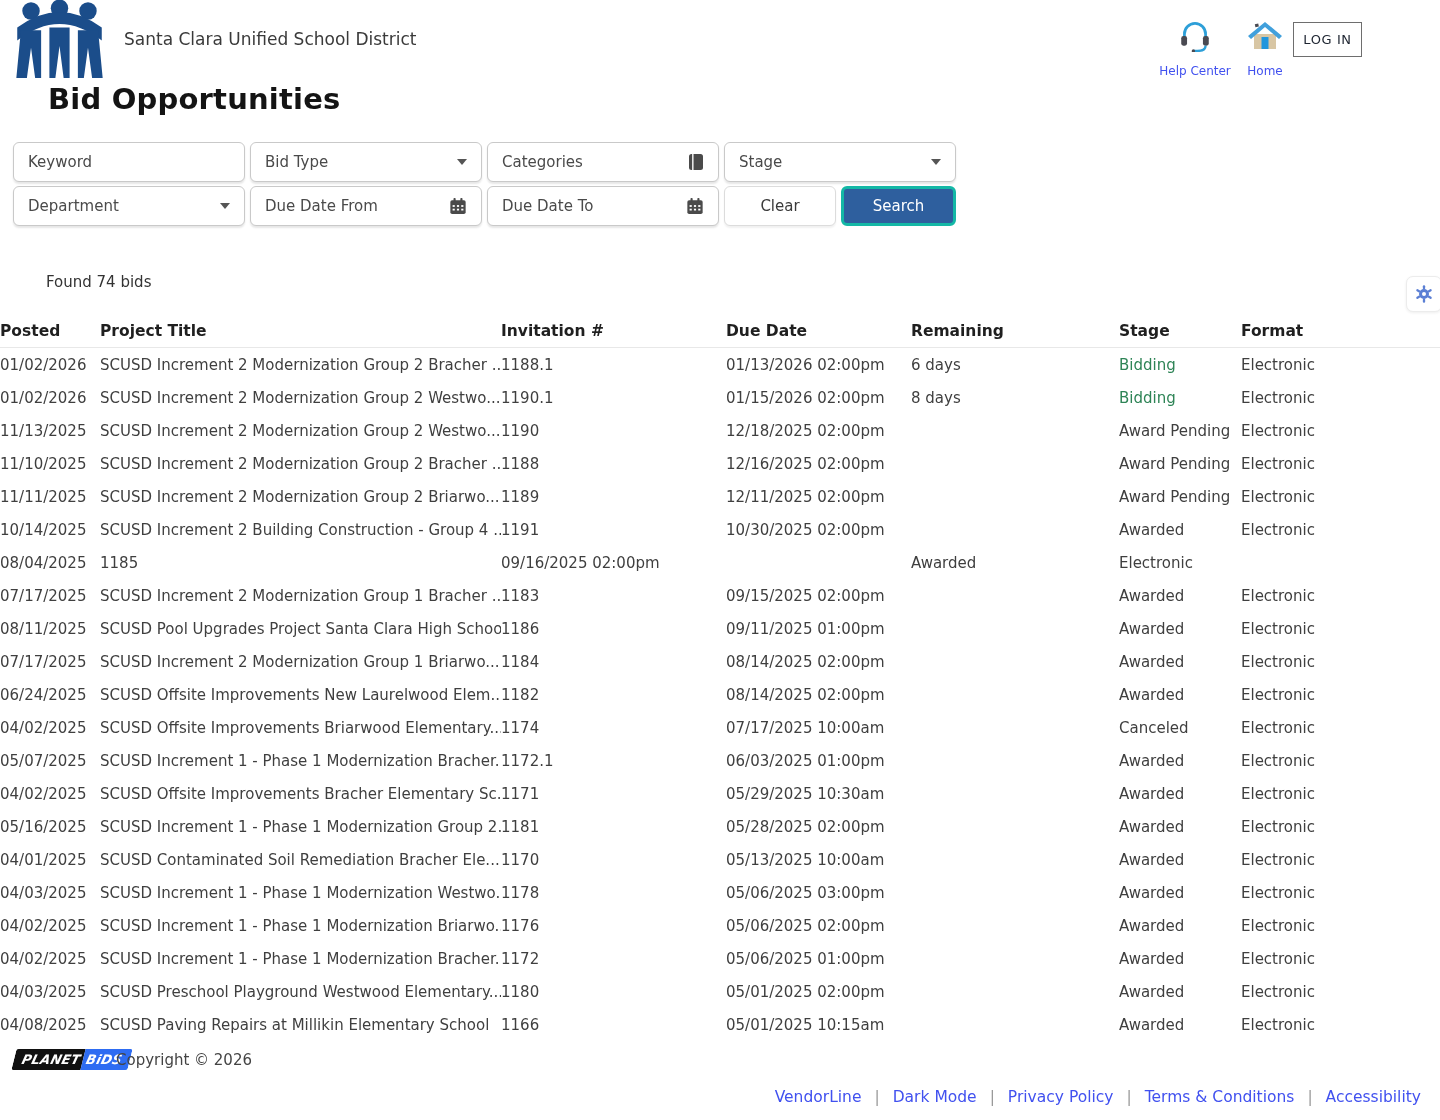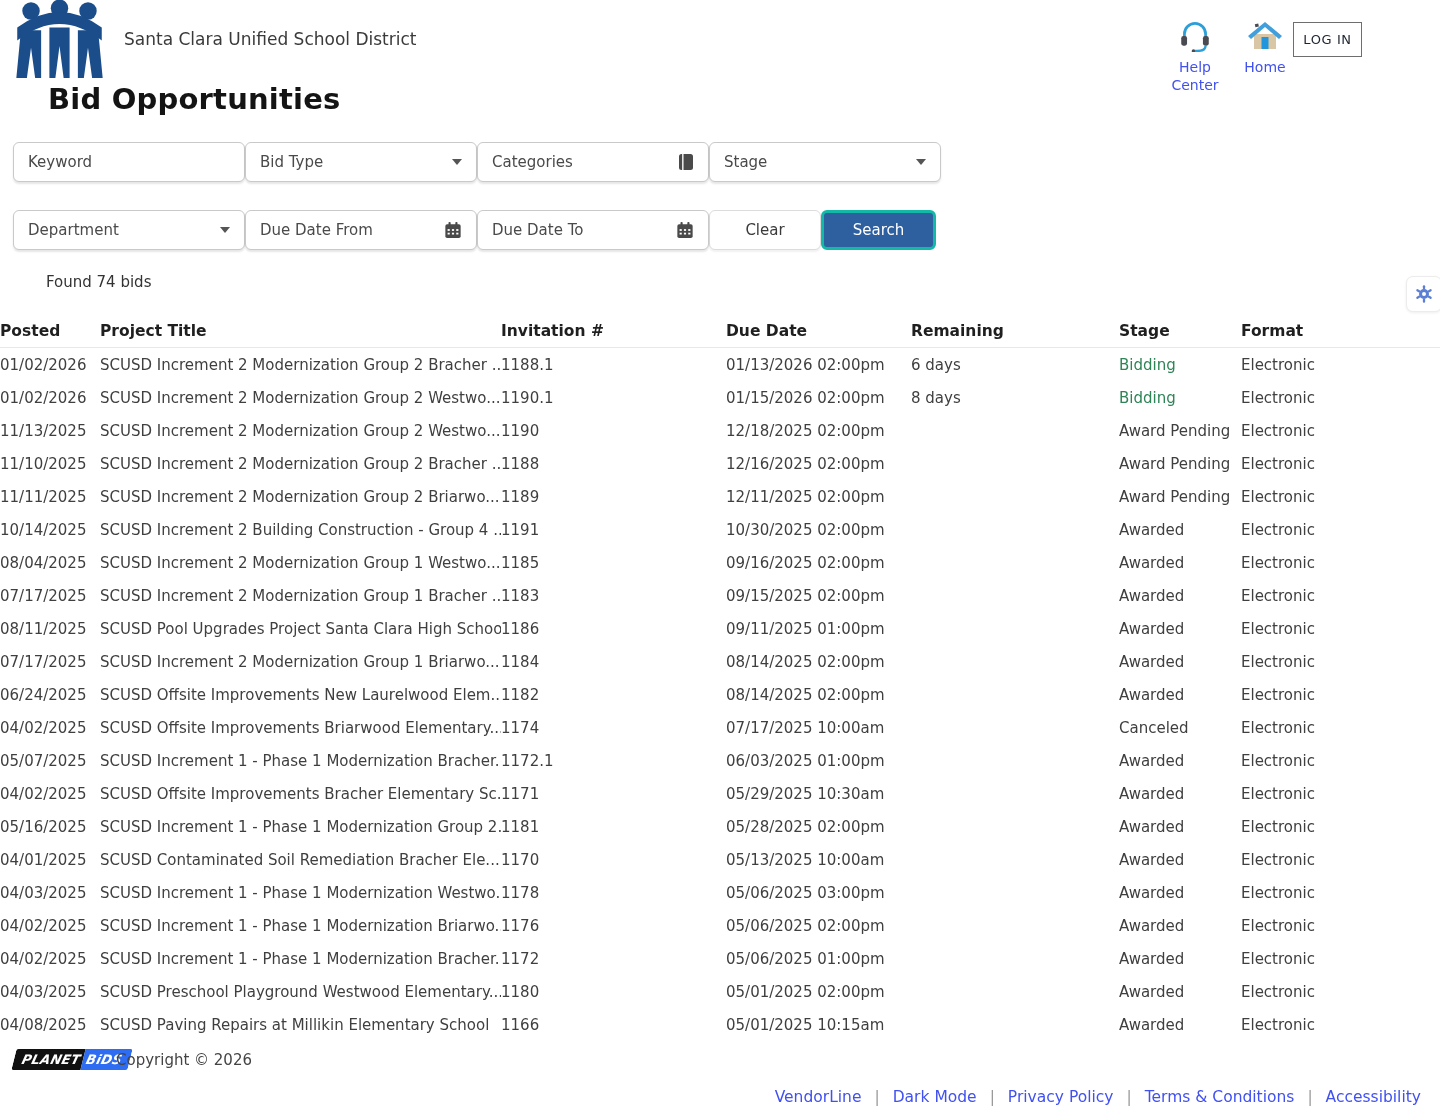"Help Center" .hdr-link-label { font-size: 14px -> 12px; margin-top: 2px -> 8px }
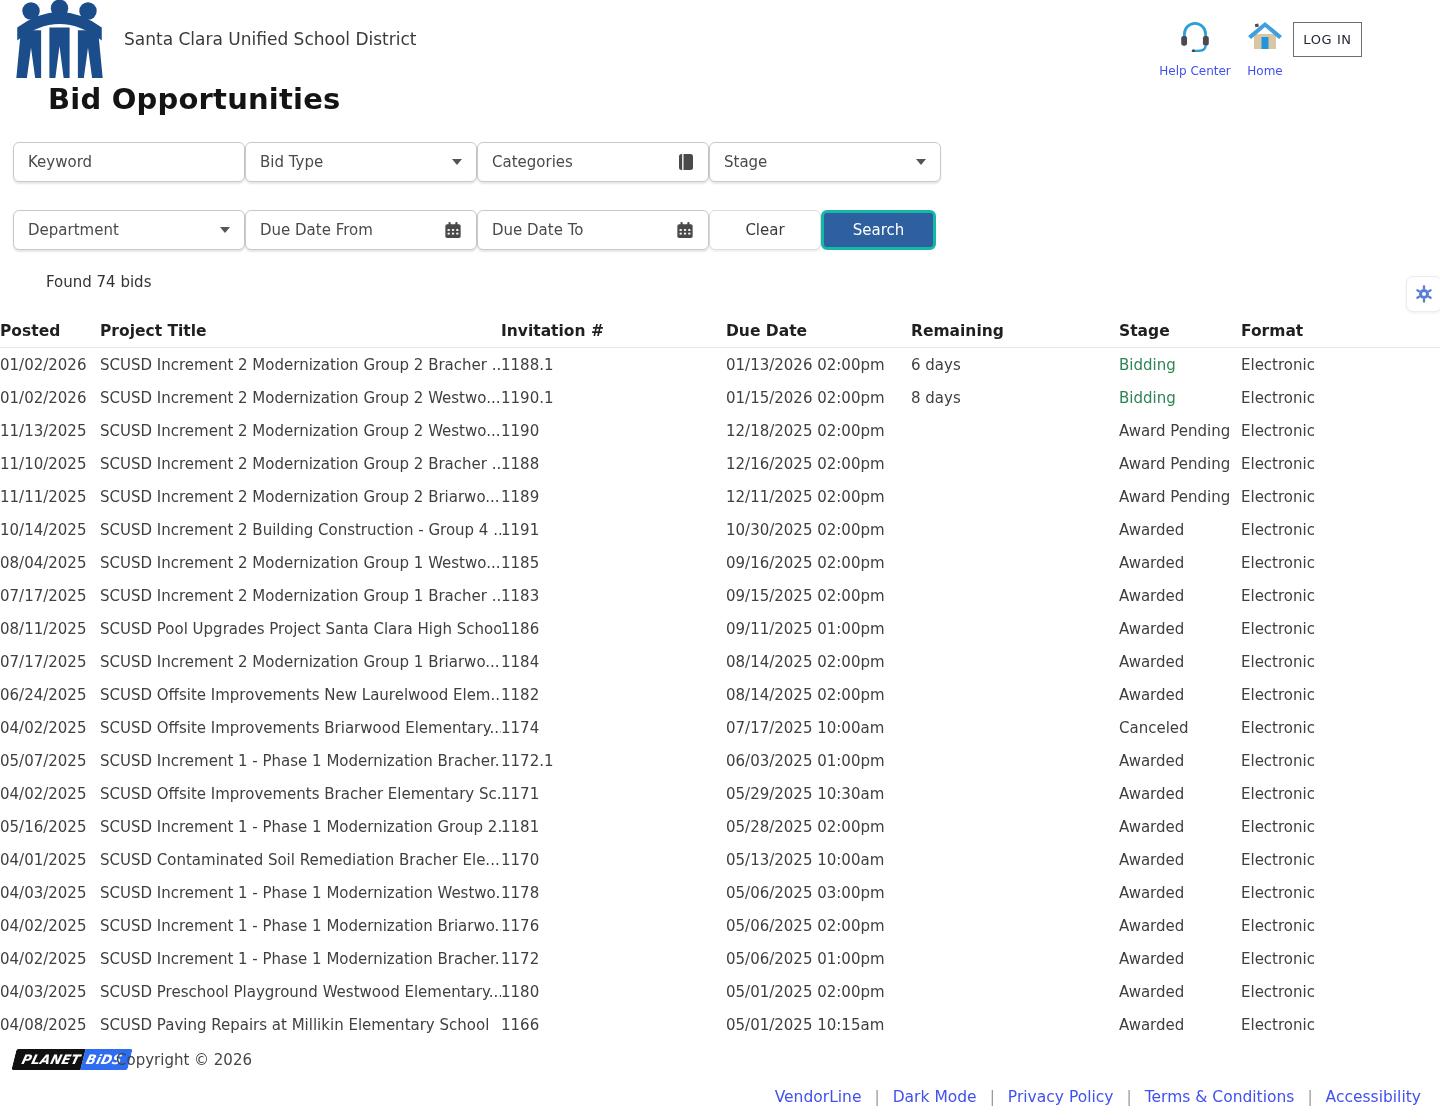"Keyword" .f-row { gap: none -> 5px; margin-bottom: 28px -> 4px }
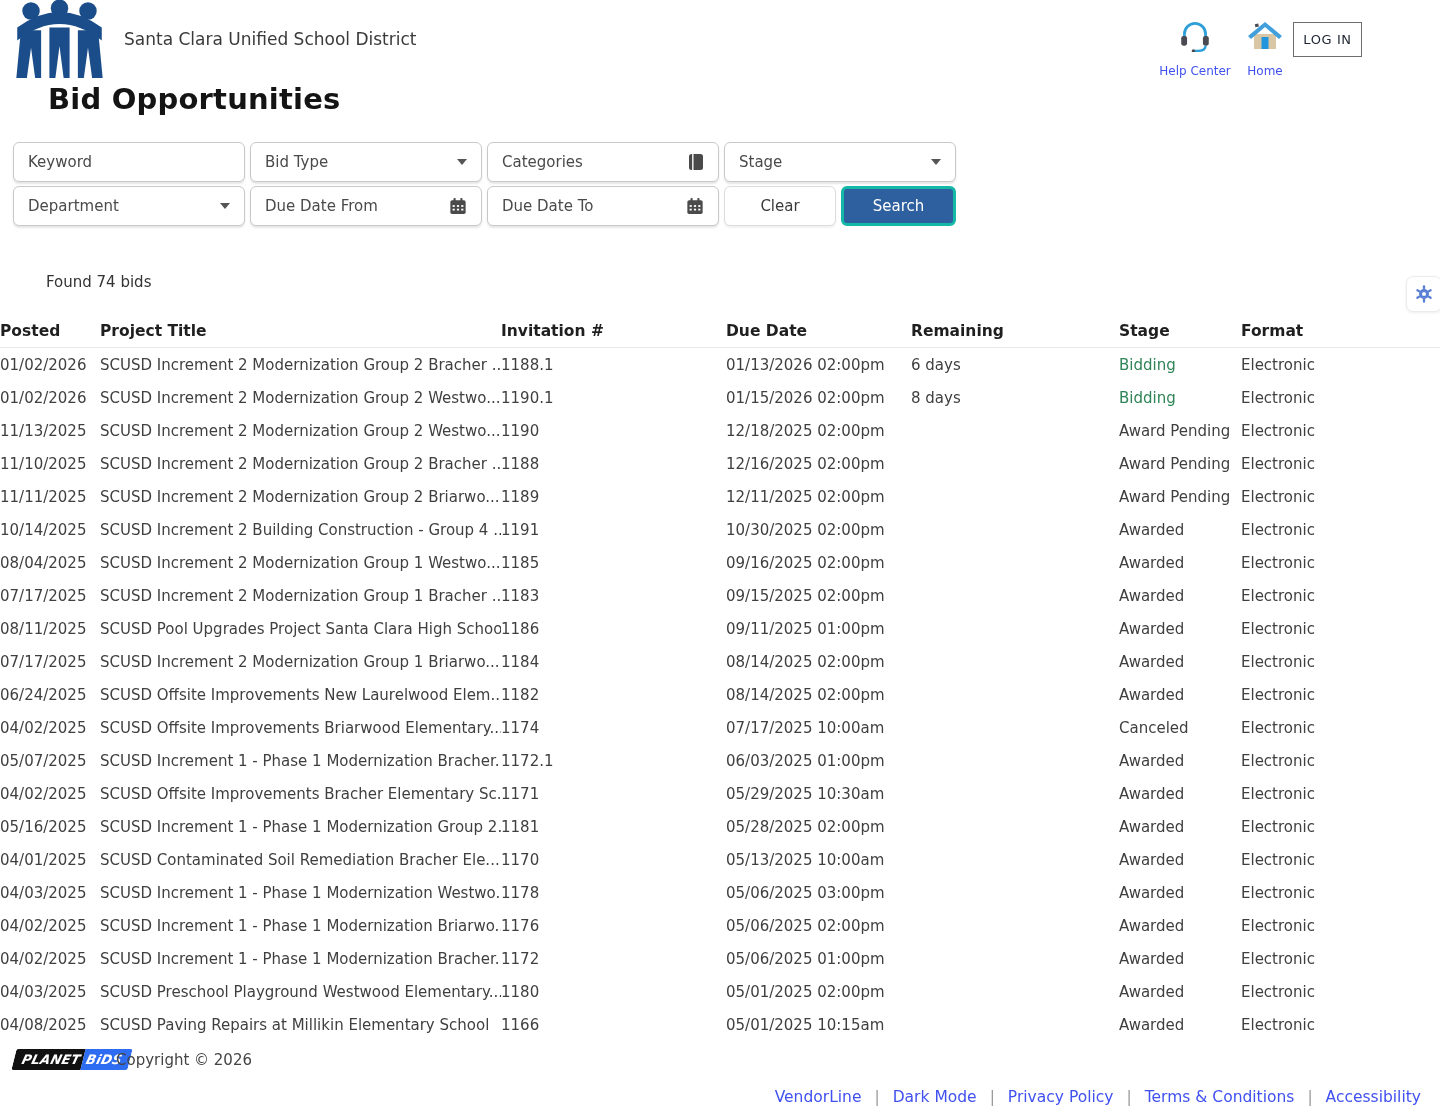"SCUSD Increment 2 Modernization Group 1 Westwo..." span.c-title { html: <span>SCUSD Increment 2 Modernization Group 1 Westwo...</span> -> none }
